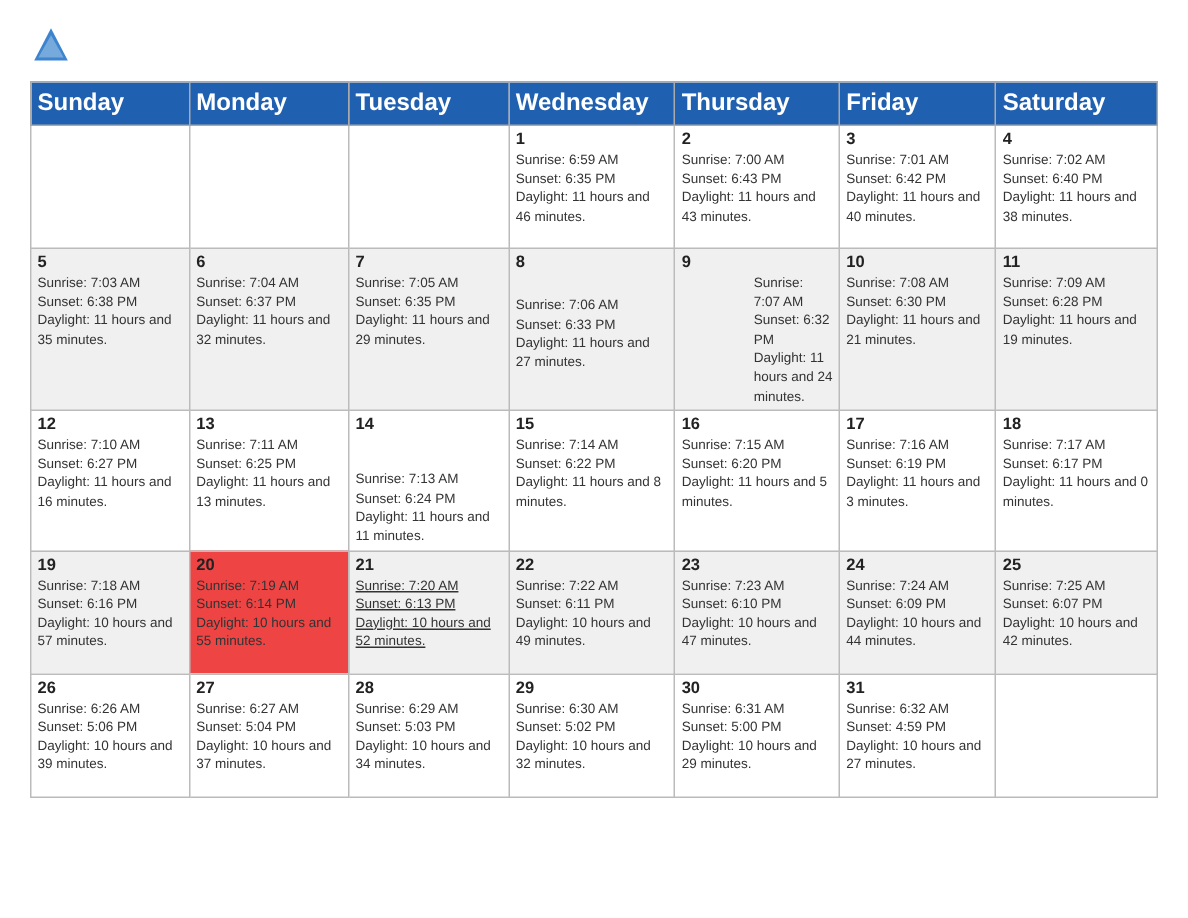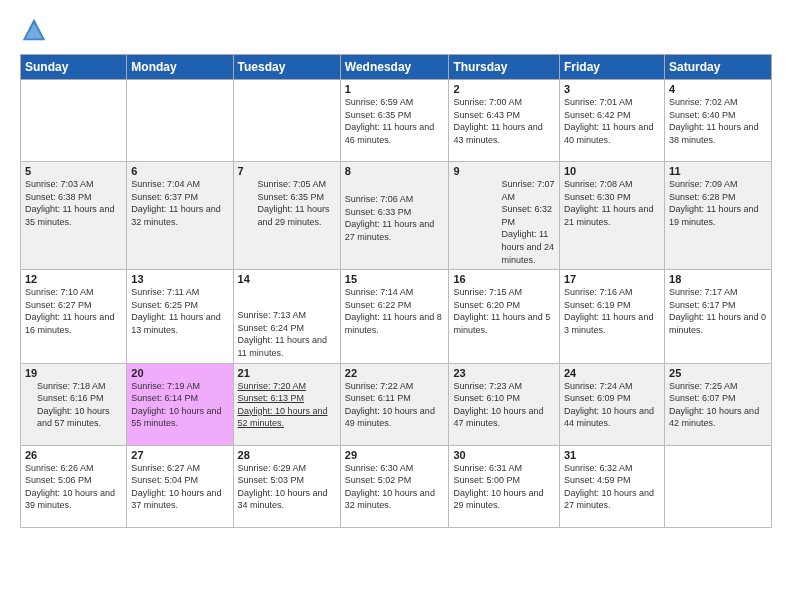"Sunday" .calendar th { font-size: 12px -> 16px }
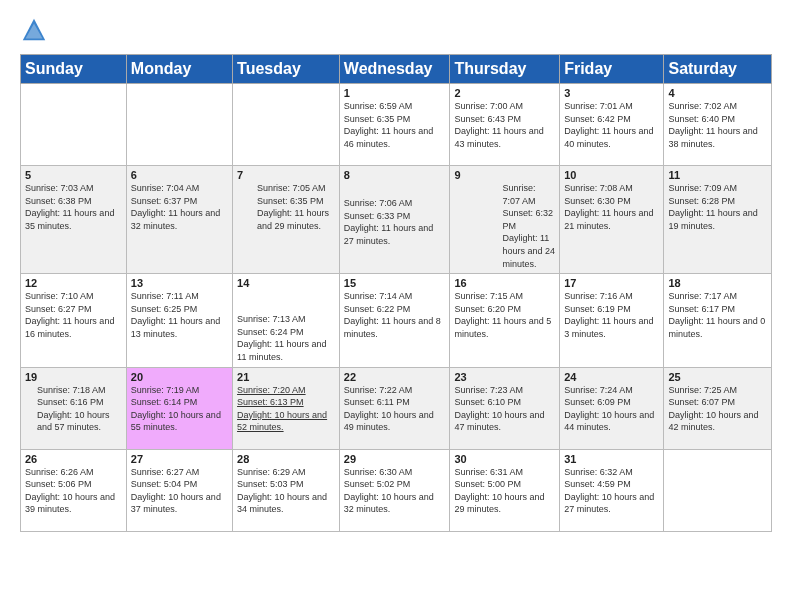"Sunrise: 7:05 AM" div.day-info { margin-left: 20px -> none }
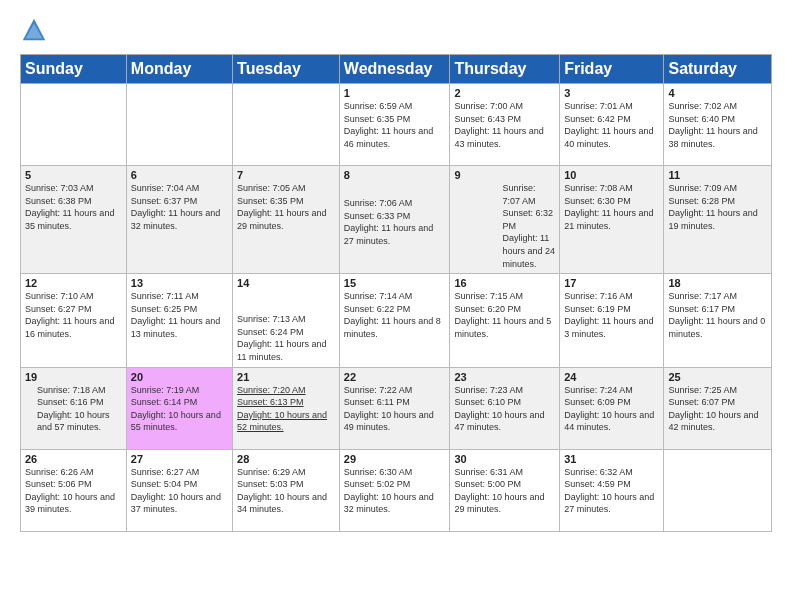"20" td { background: #f0abfc -> #ef4444 }
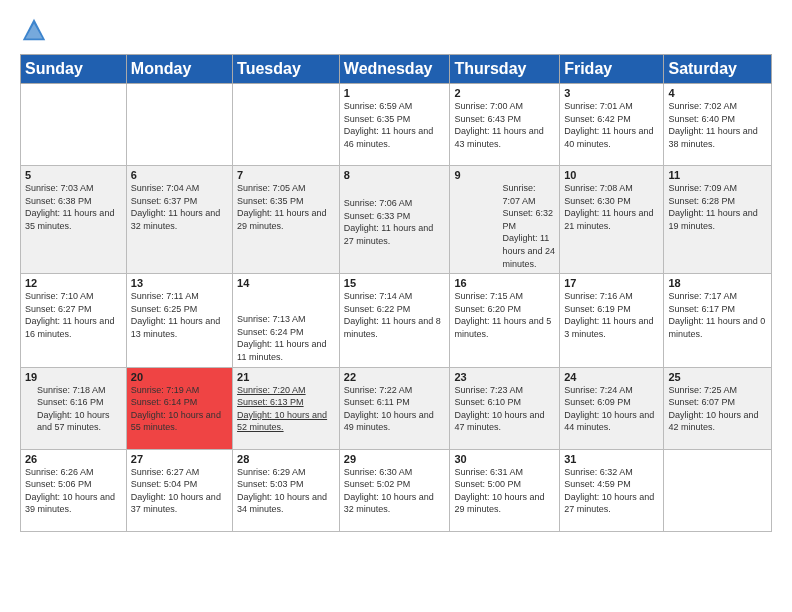"Sunrise: 7:18 AM" div.day-info { margin-left: 12px -> none }
